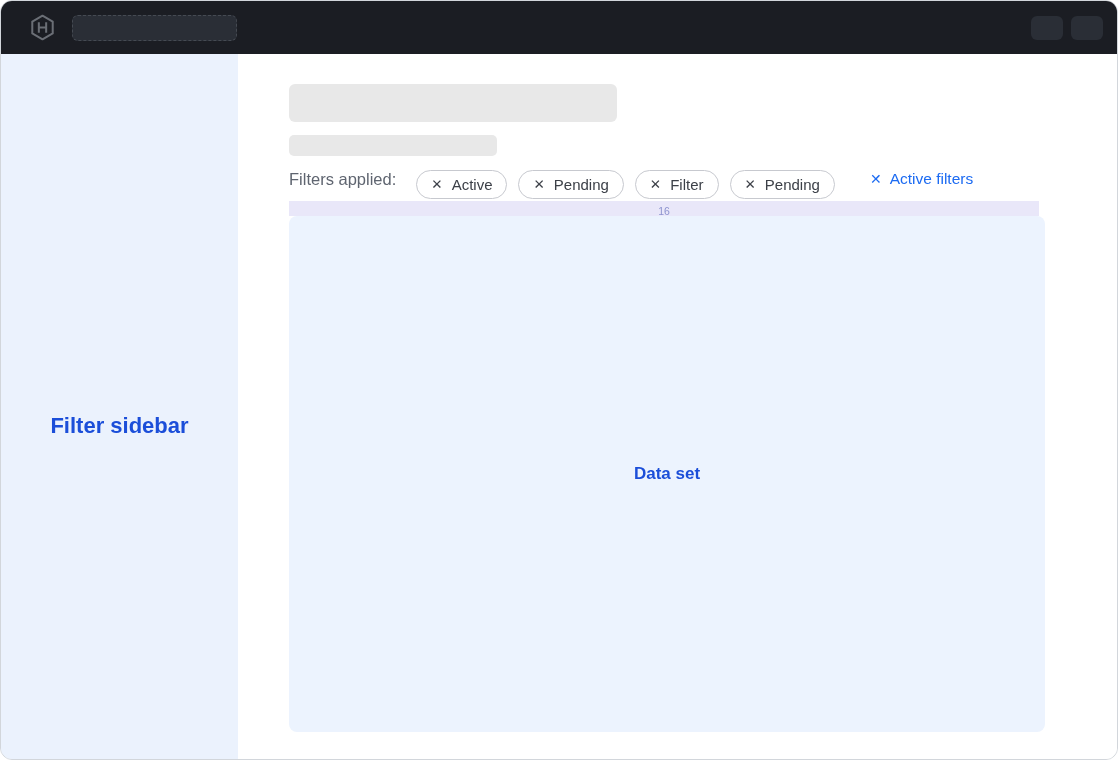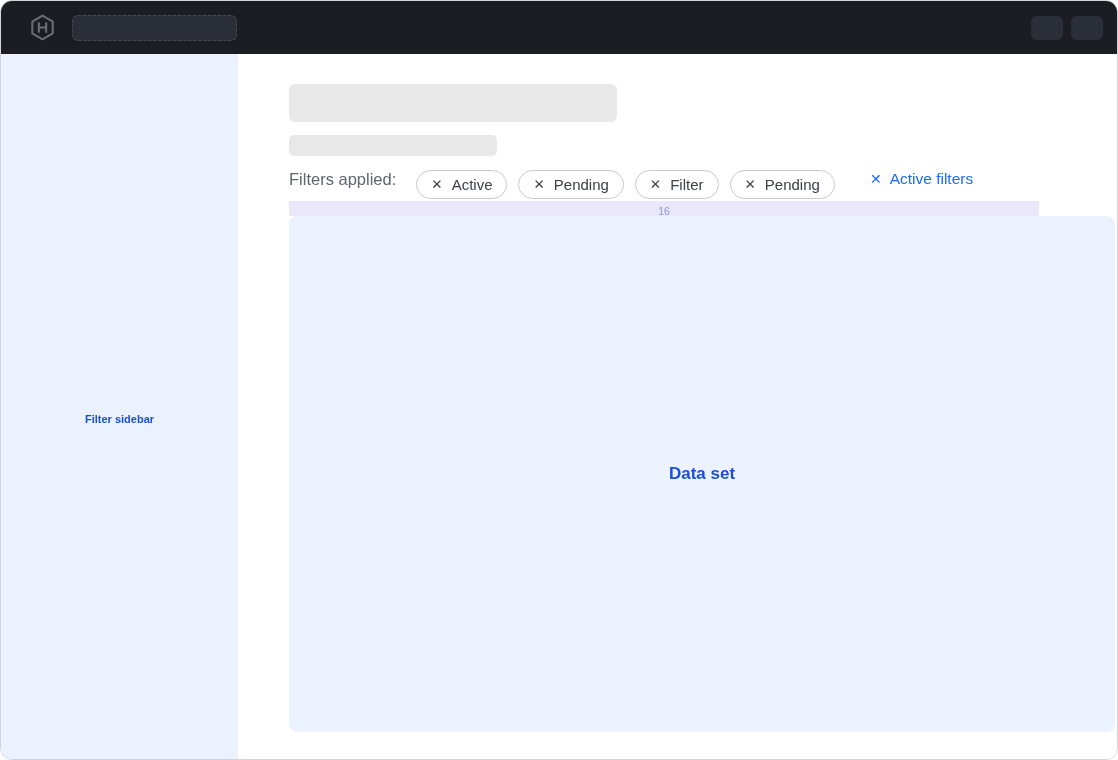"Filter sidebar" .sidebar-label { font-size: 11px -> 22px }
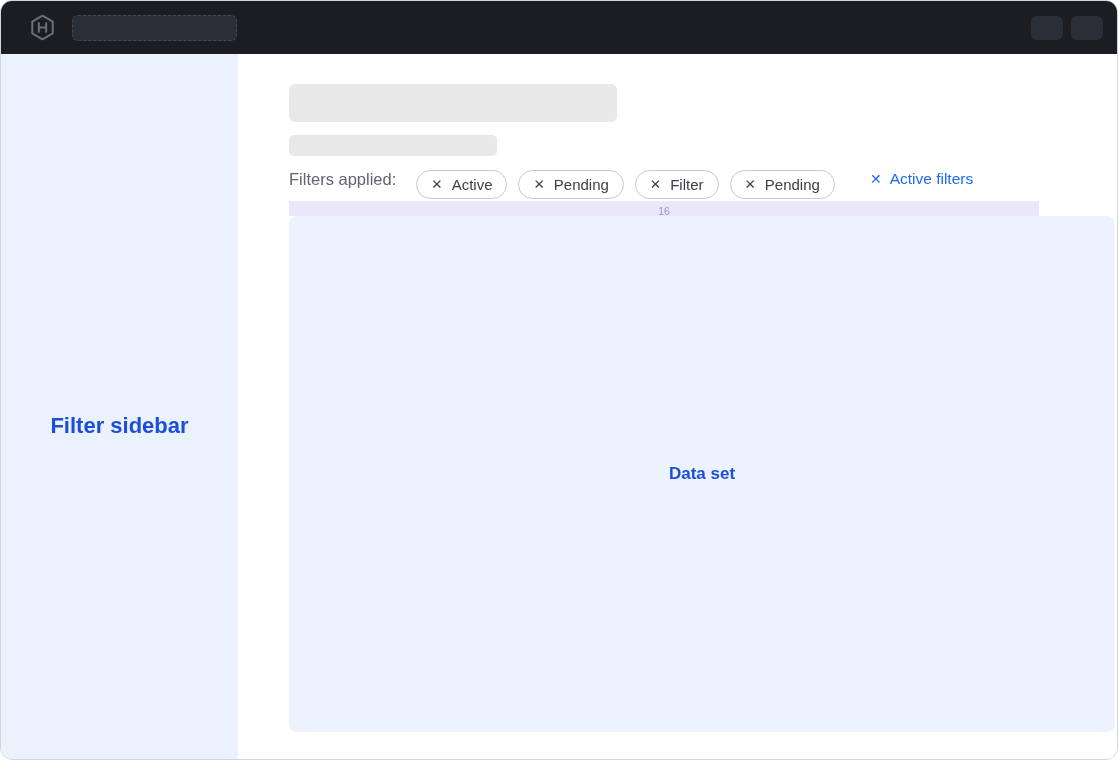"Data set" .dataset { width: 826px -> 756px }
